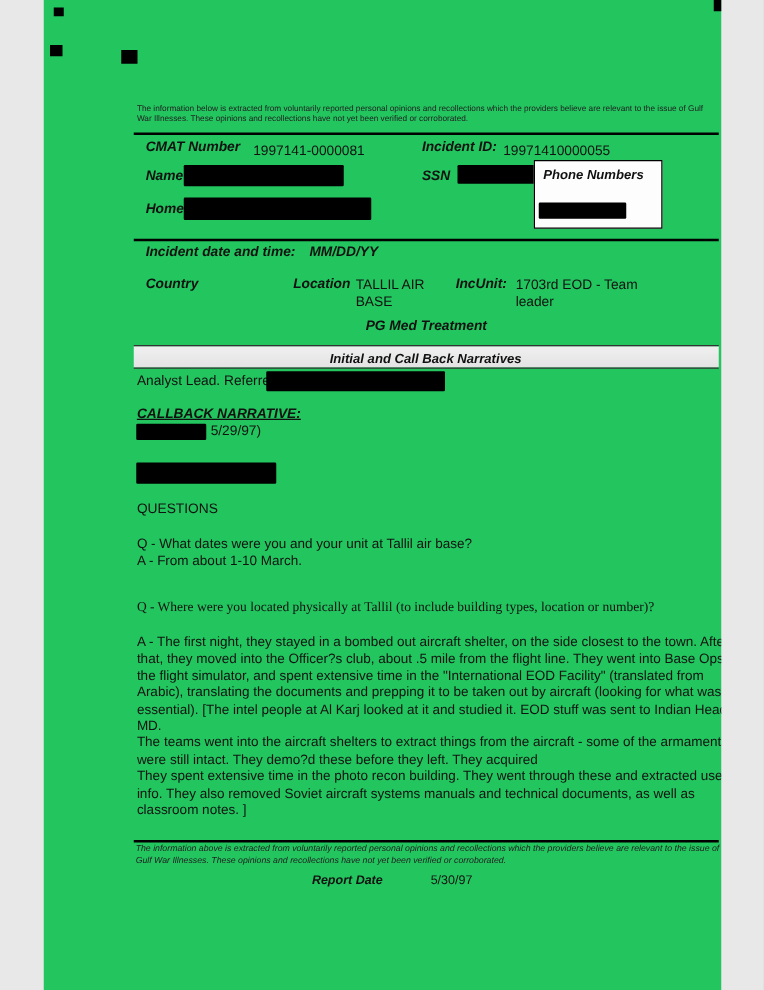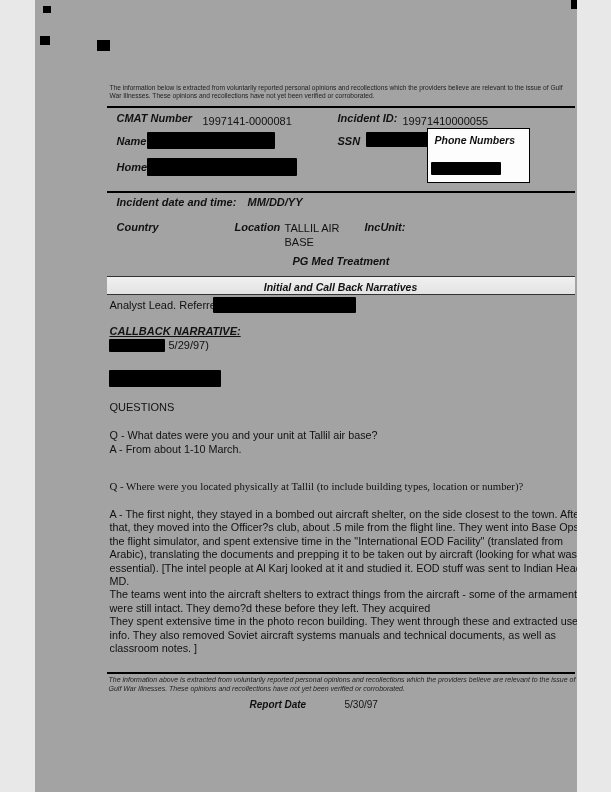"CMAT Number" .page { background: #a3a3a3 -> #22c55e }
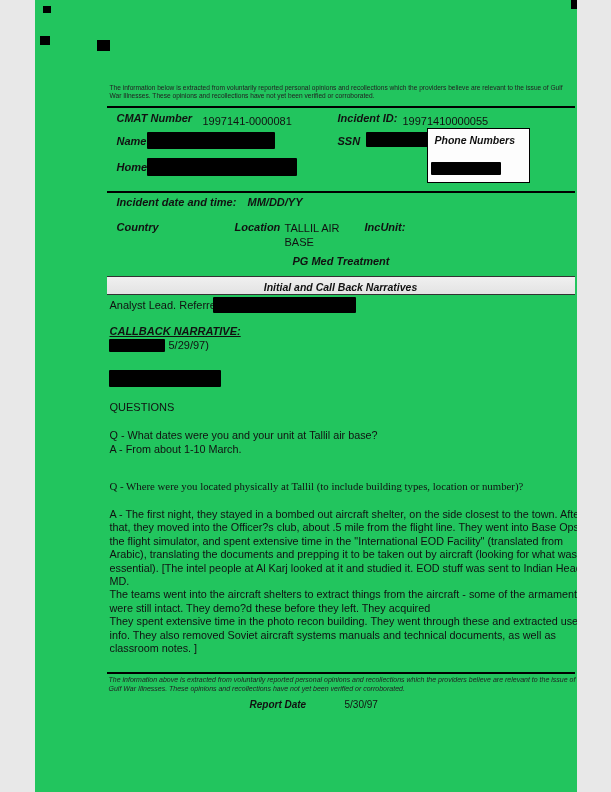"1703rd EOD - Team leader" div.abs { html: none -> <div>1703rd EOD - Team leader</div> }
